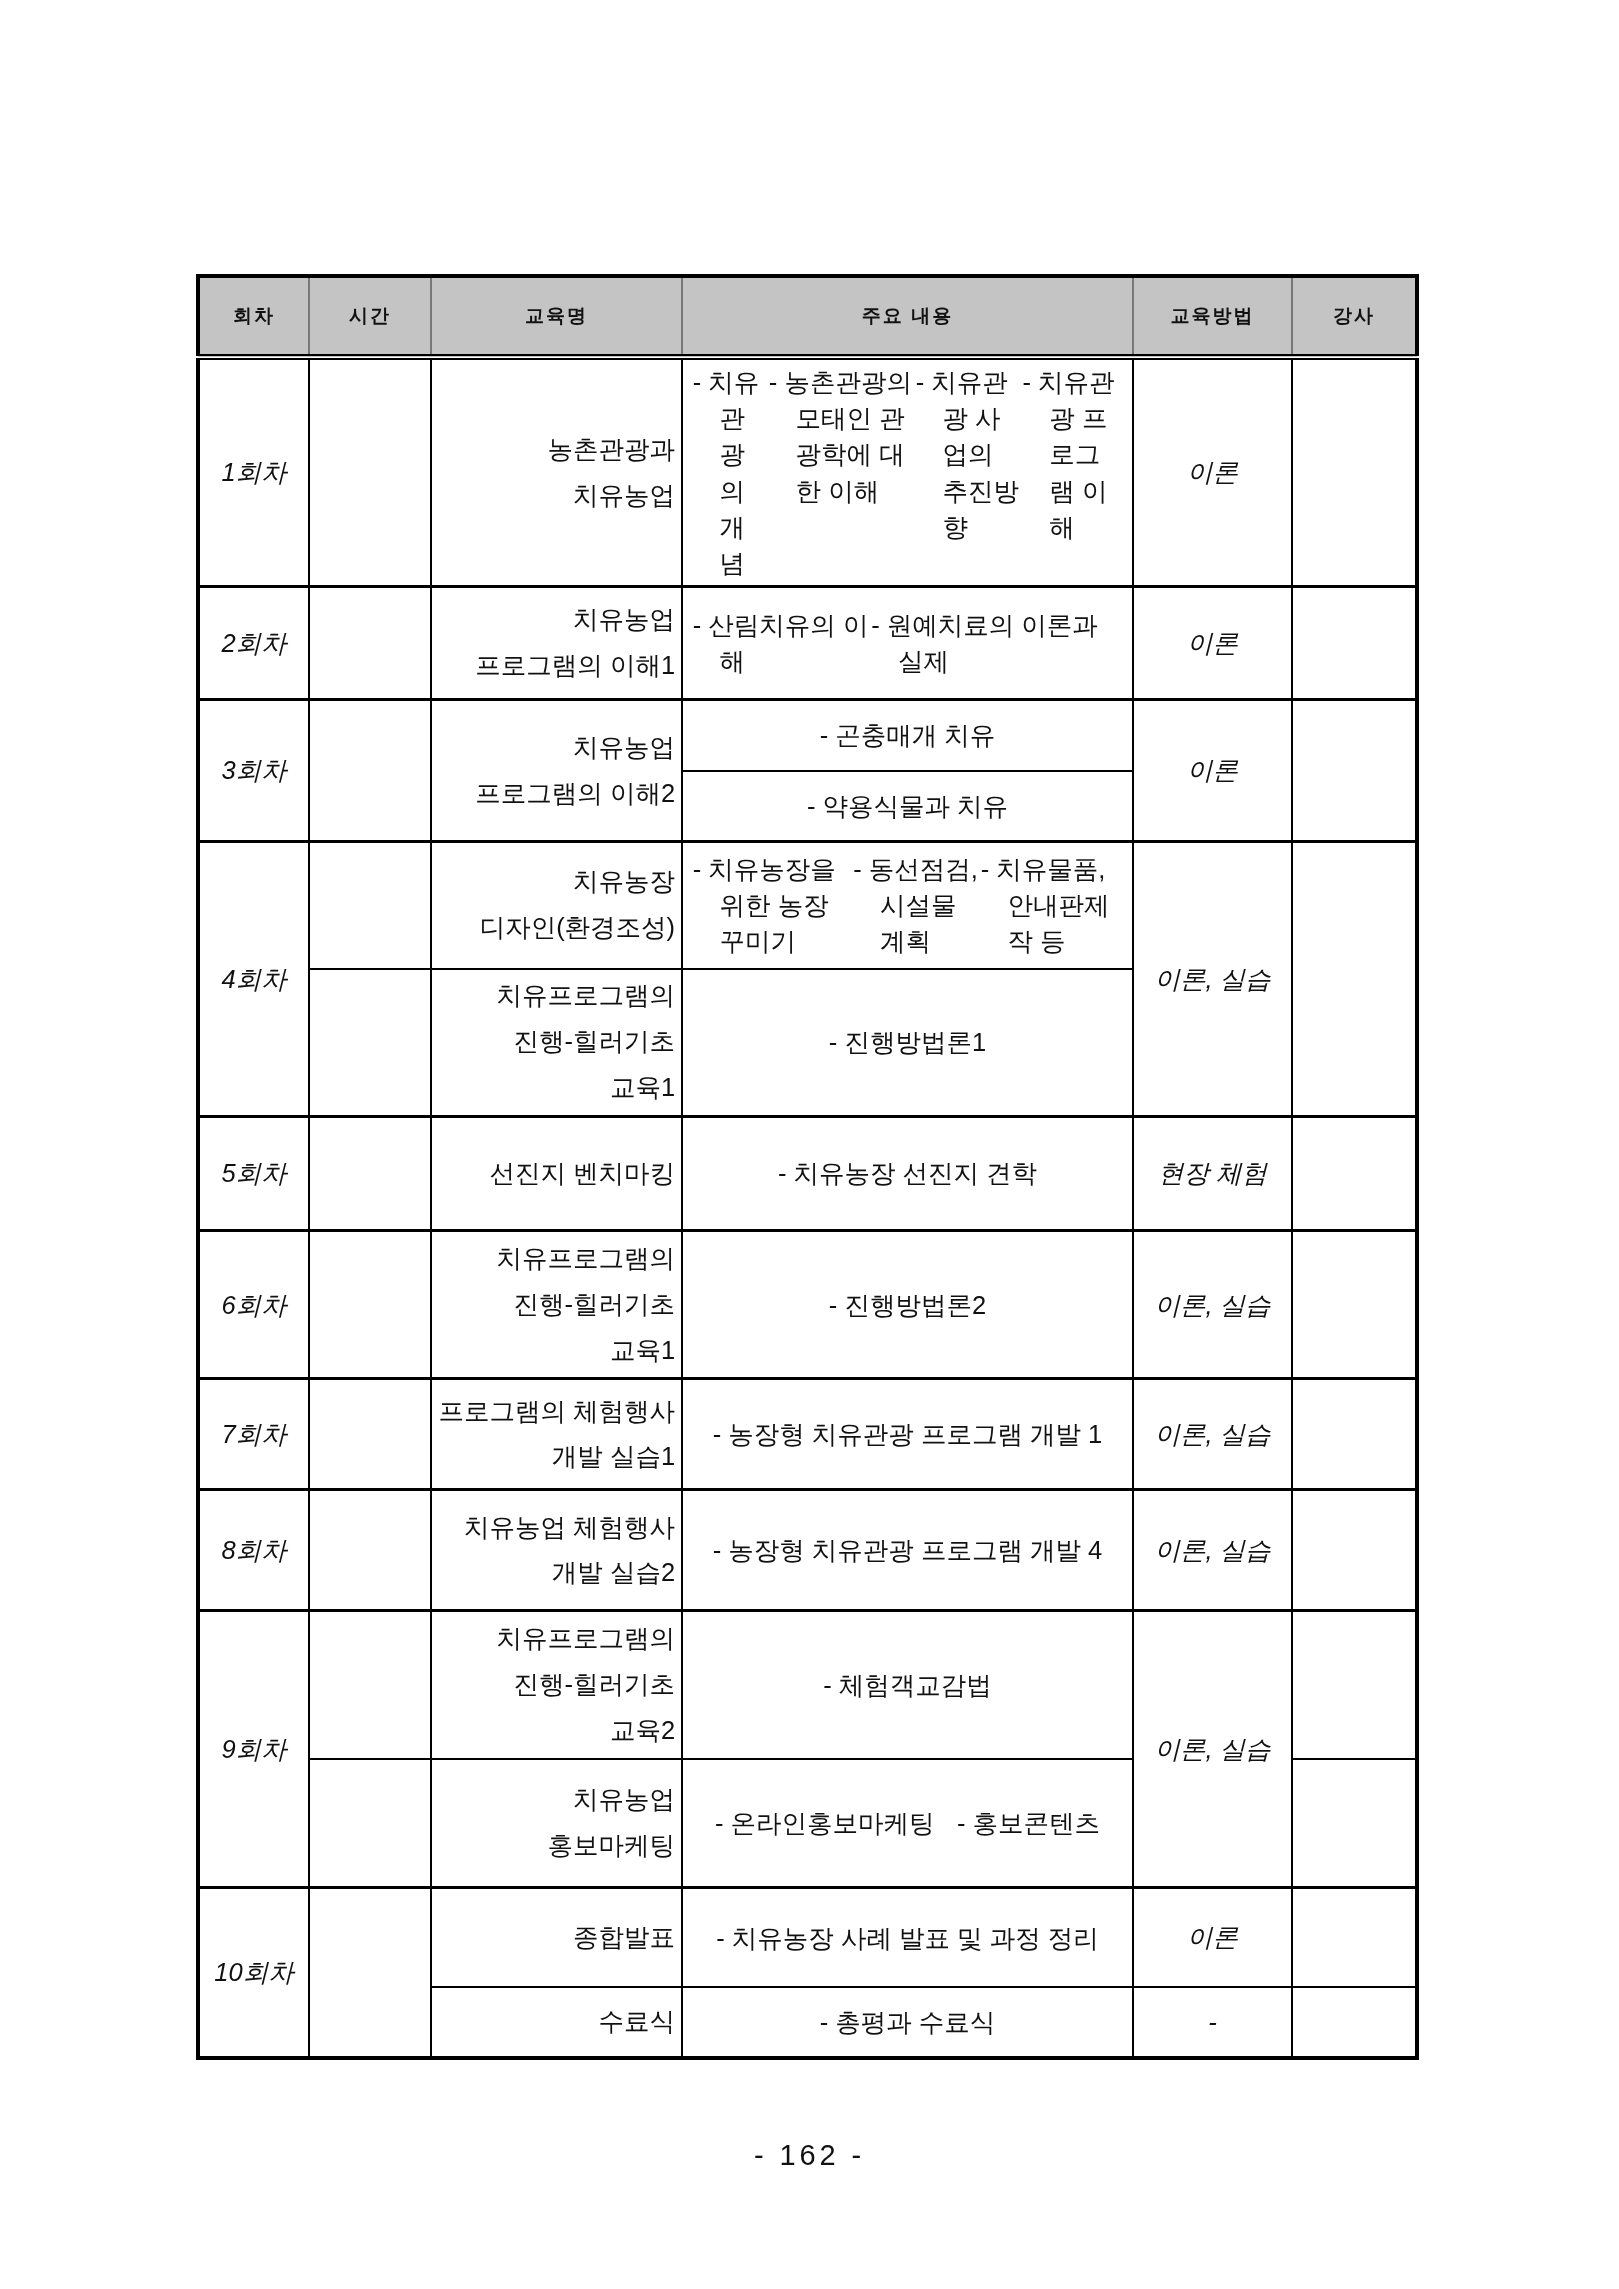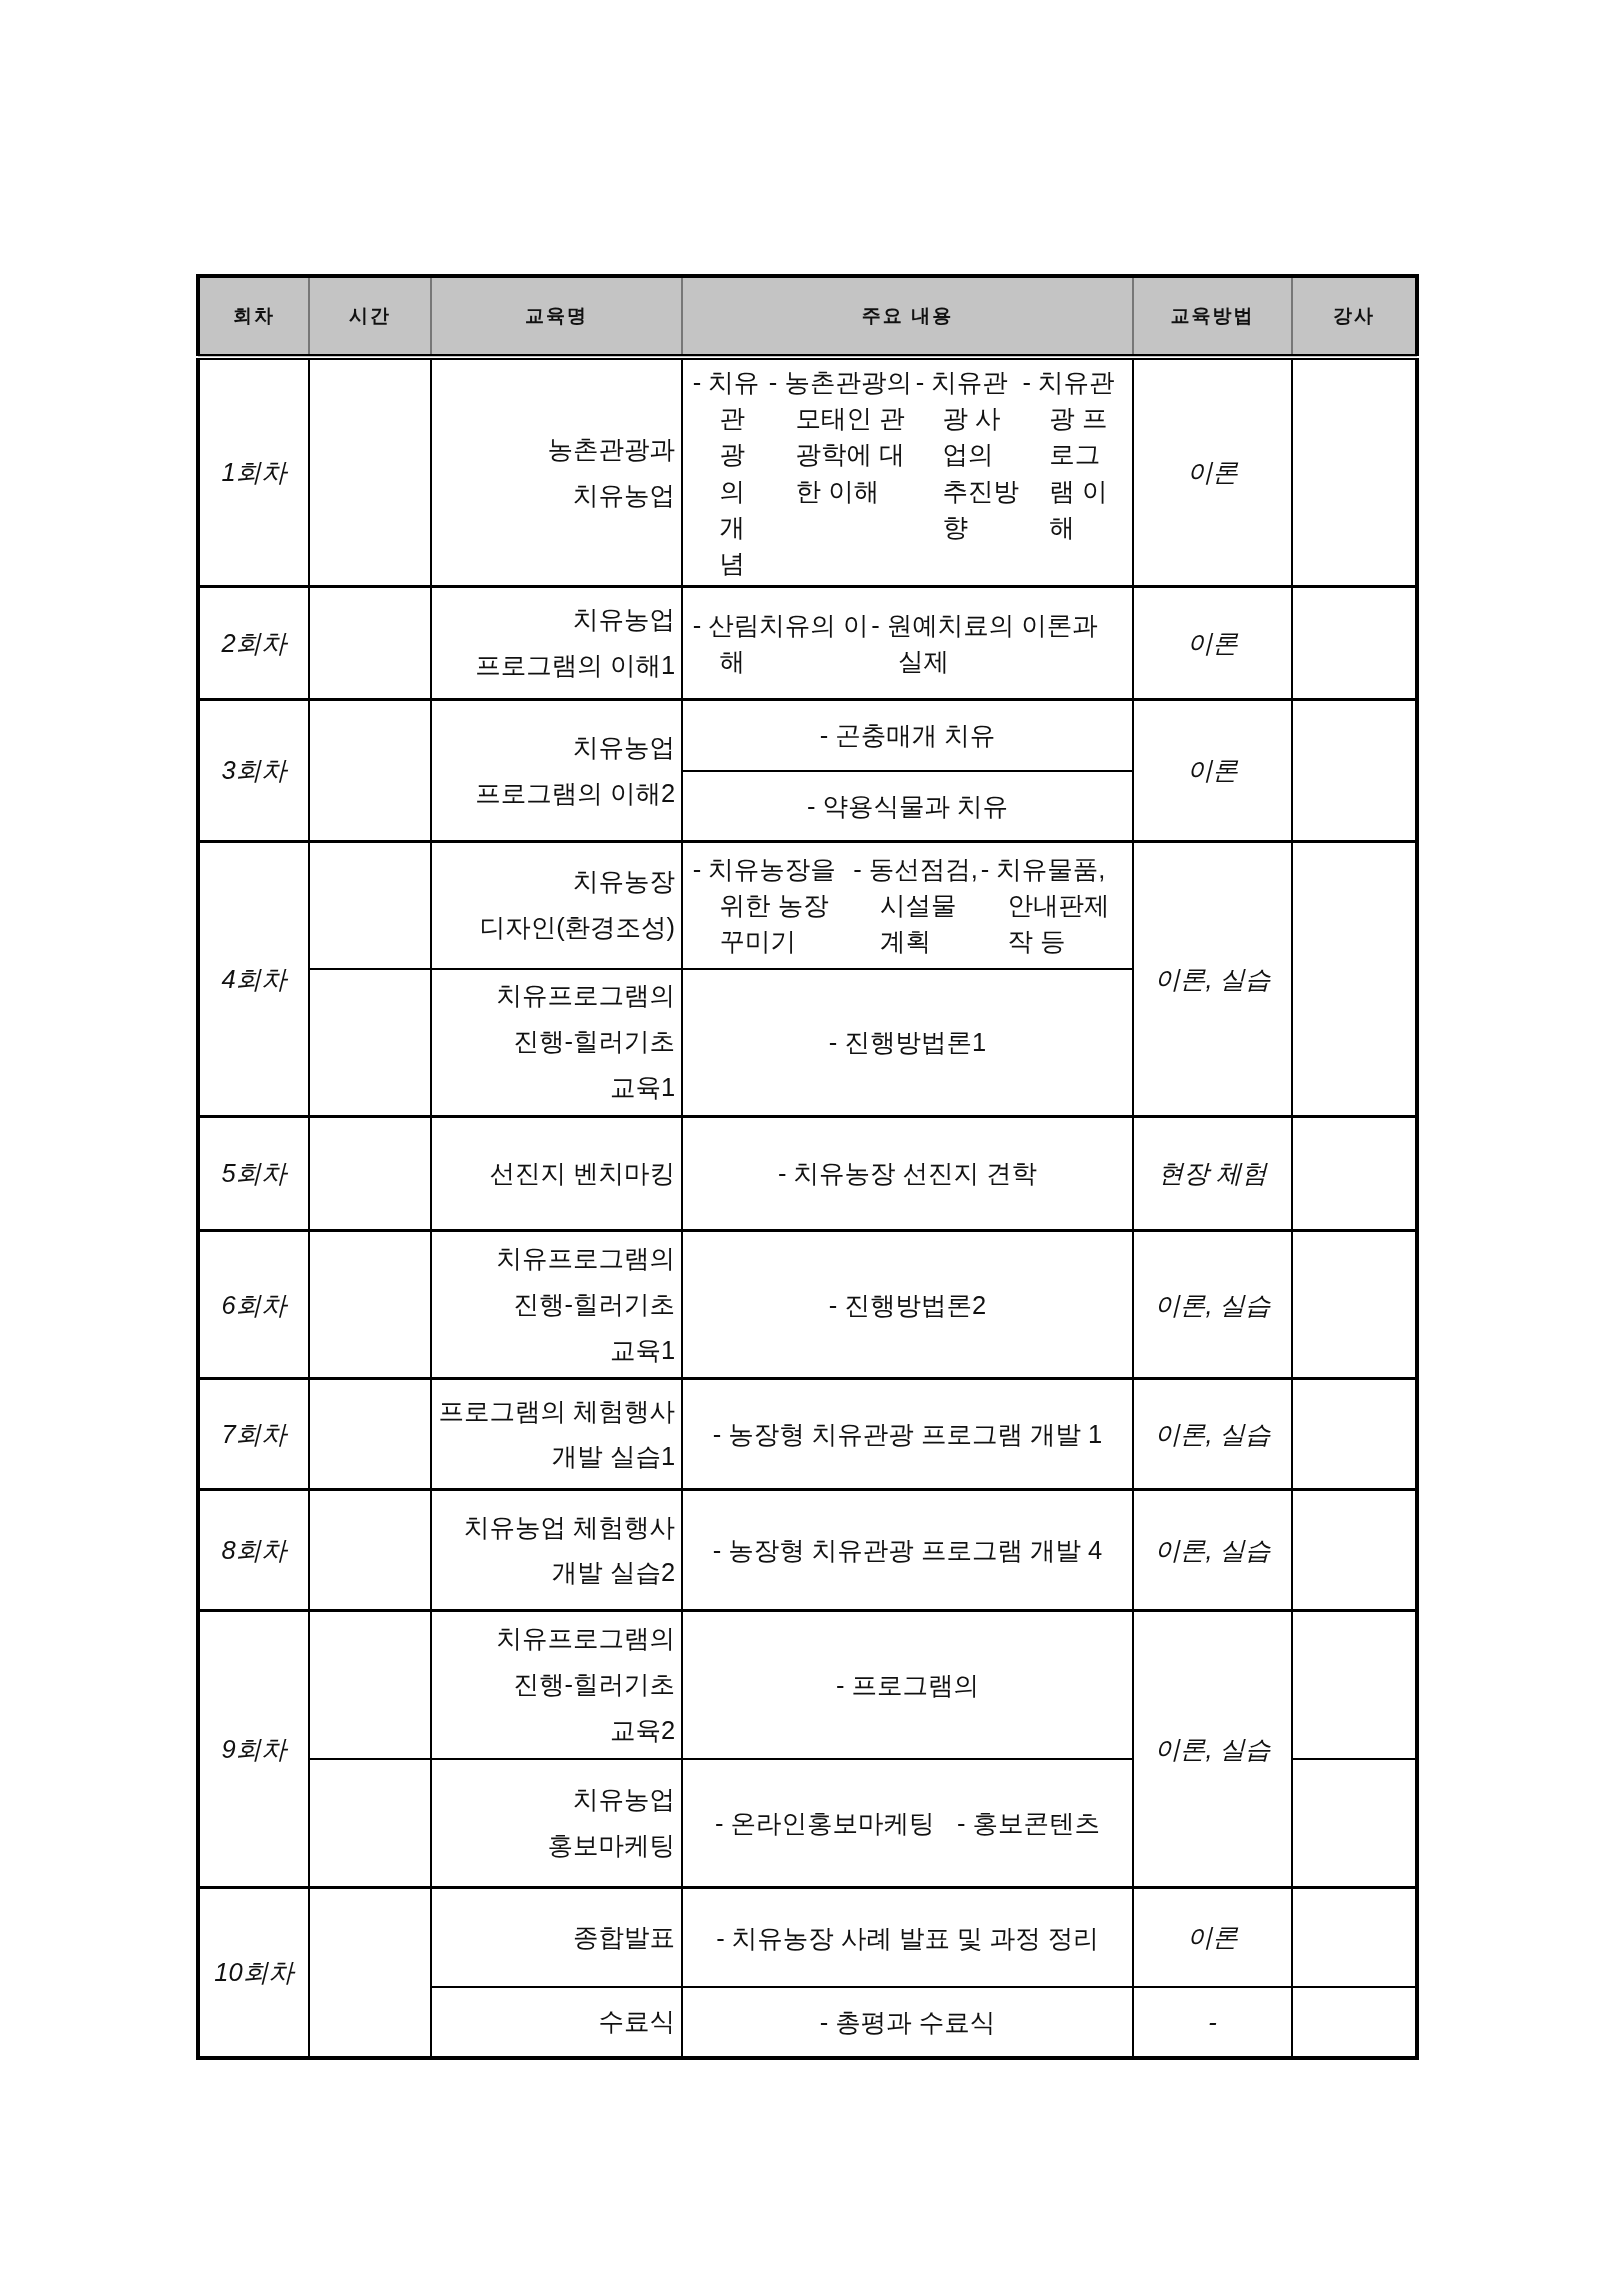"- 프로그램의" div.item { text: 프로그램의 -> 체험객교감법 }
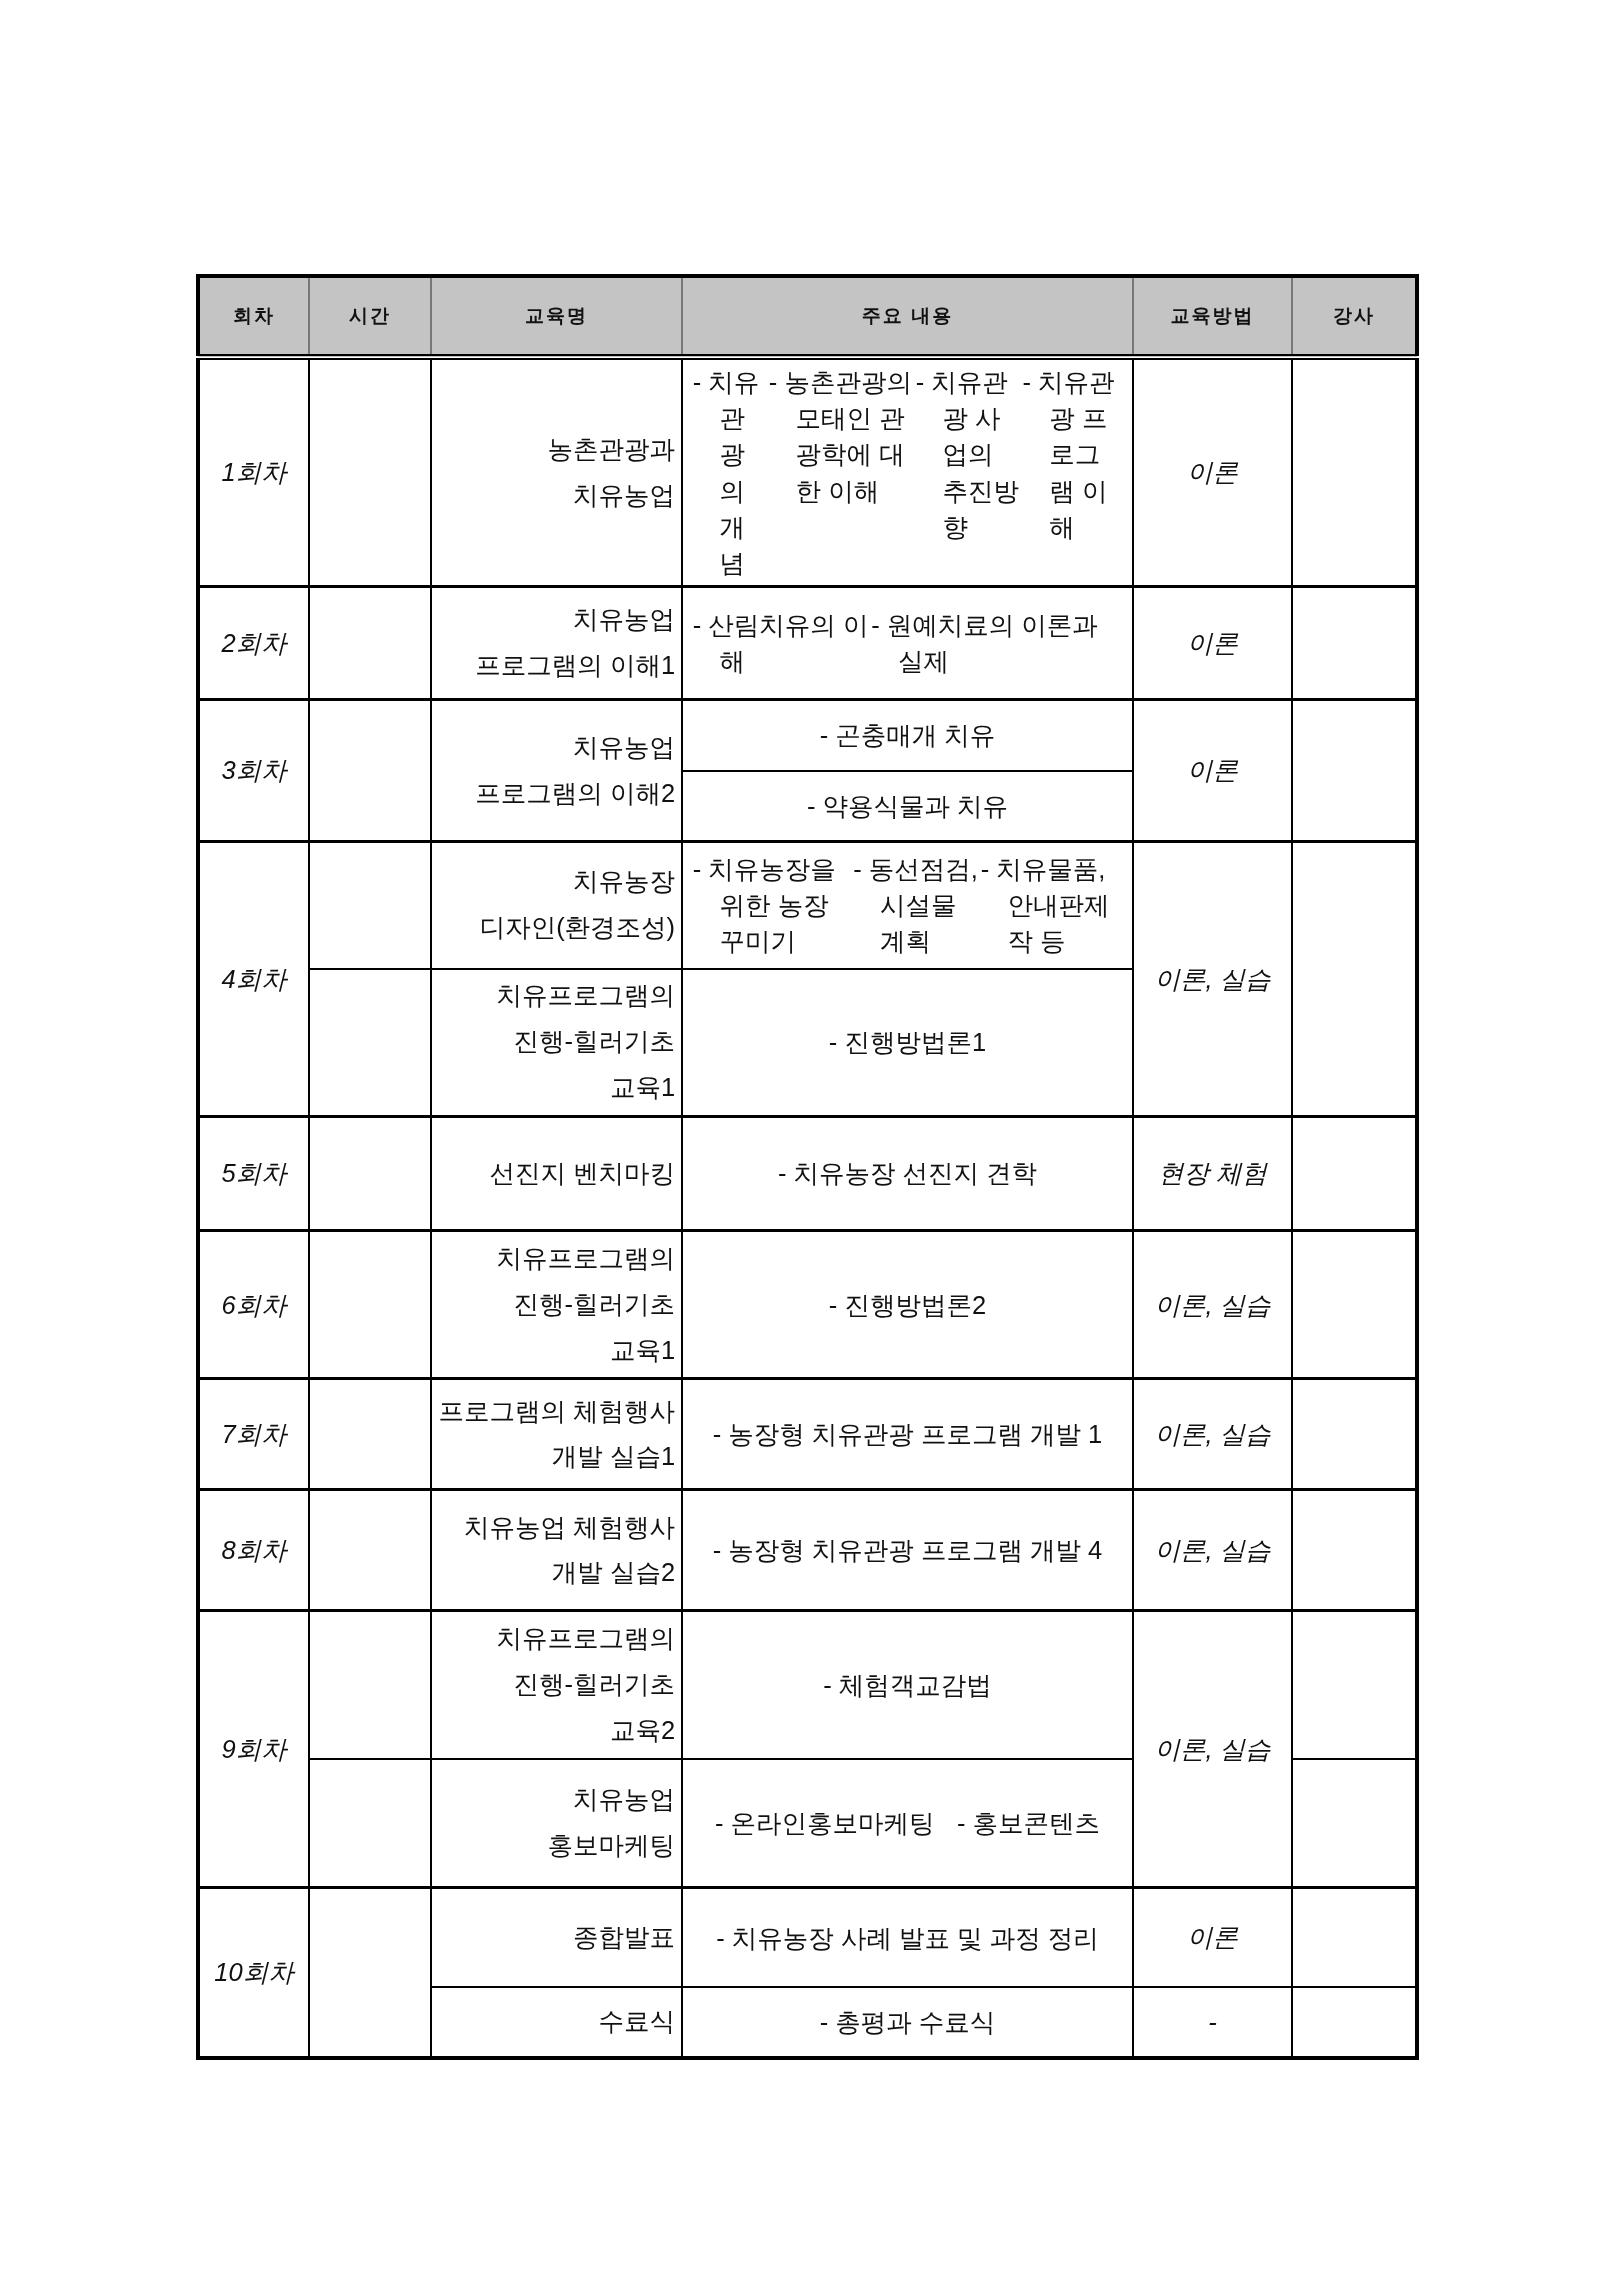"- 162 -" div.page-number { html: none -> <div>- 162 -</div> }
